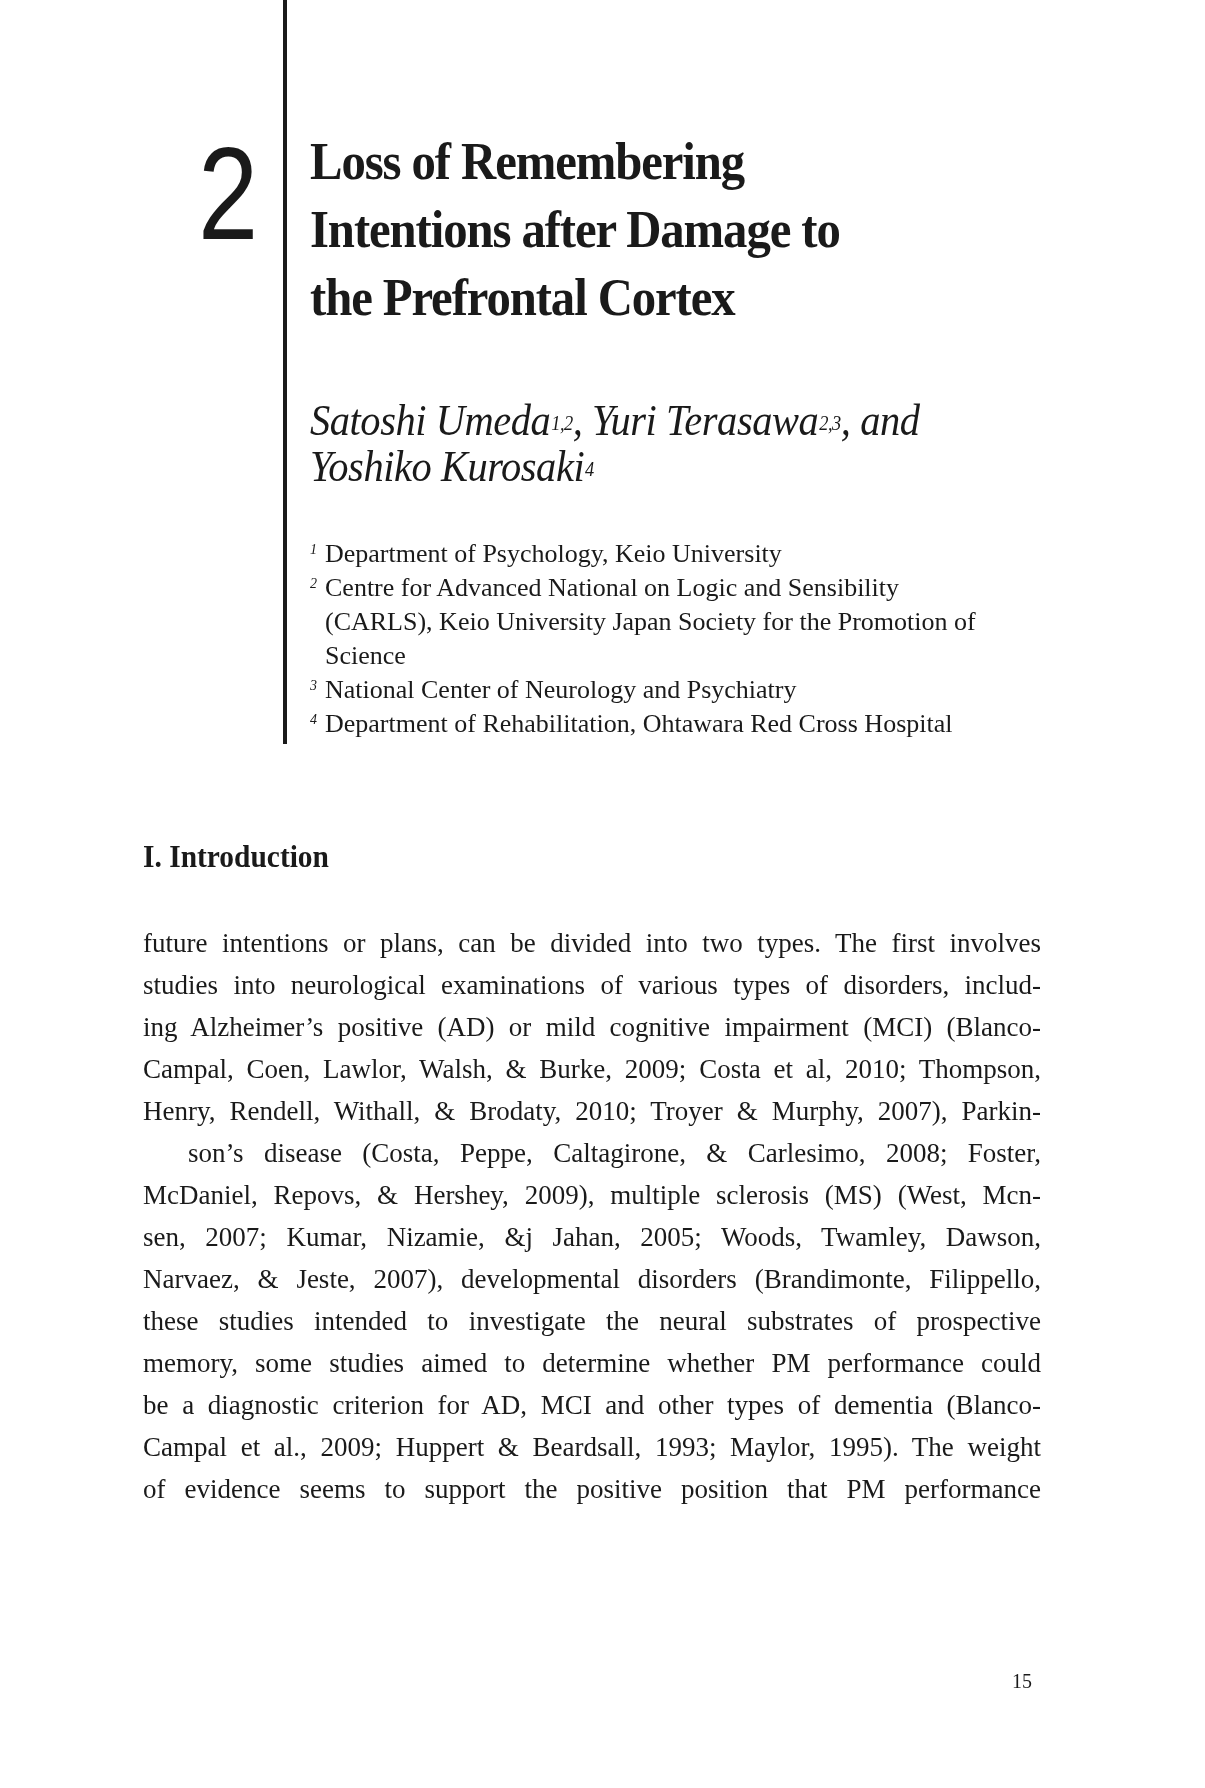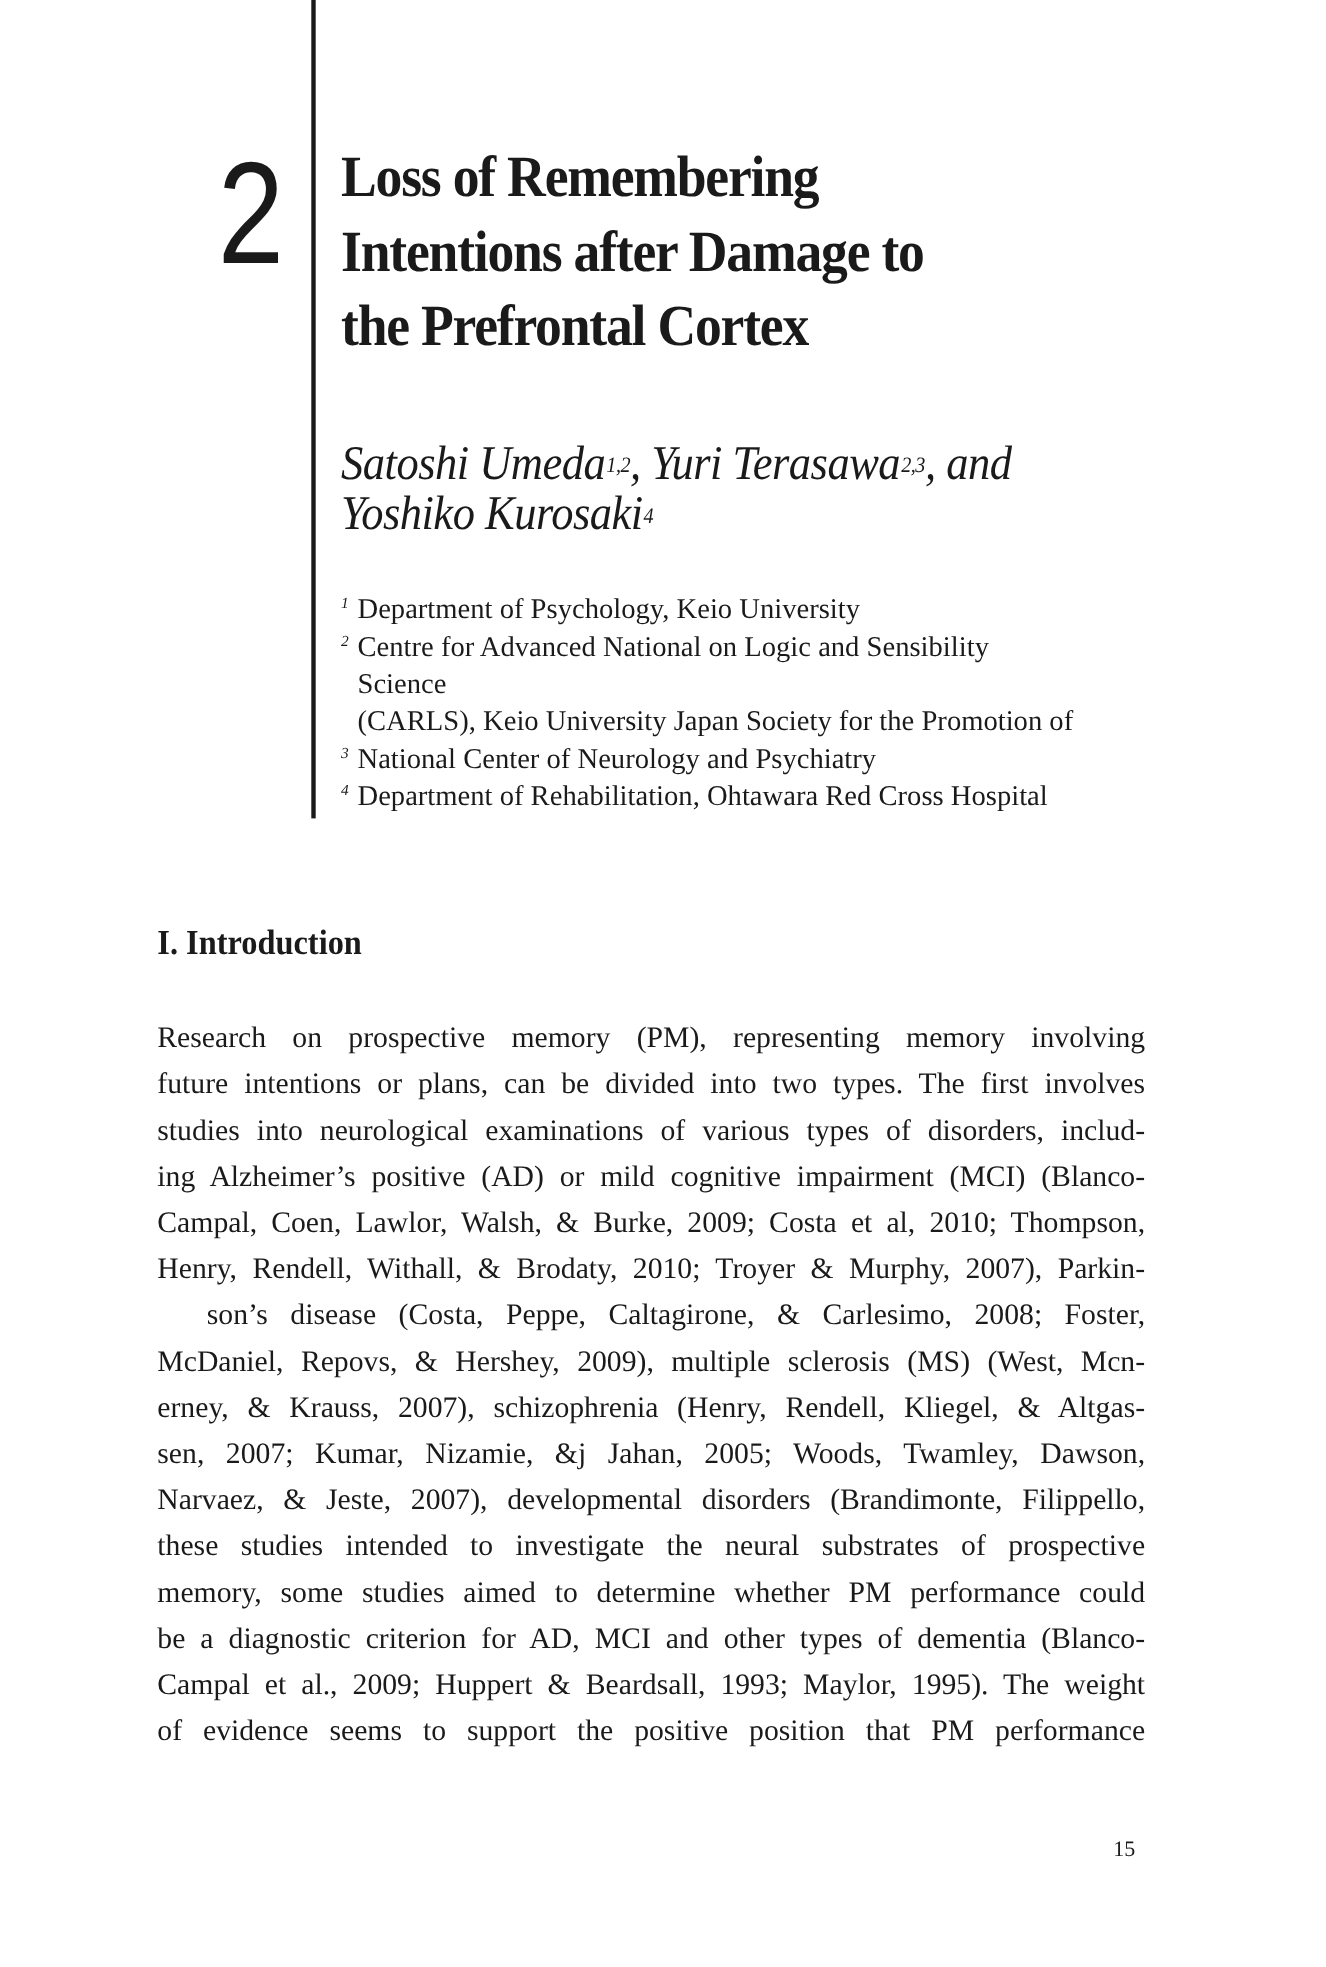"Science" div { order: before "(CARLS), Keio University Japan Society" -> after "(CARLS), Keio University Japan Society" }
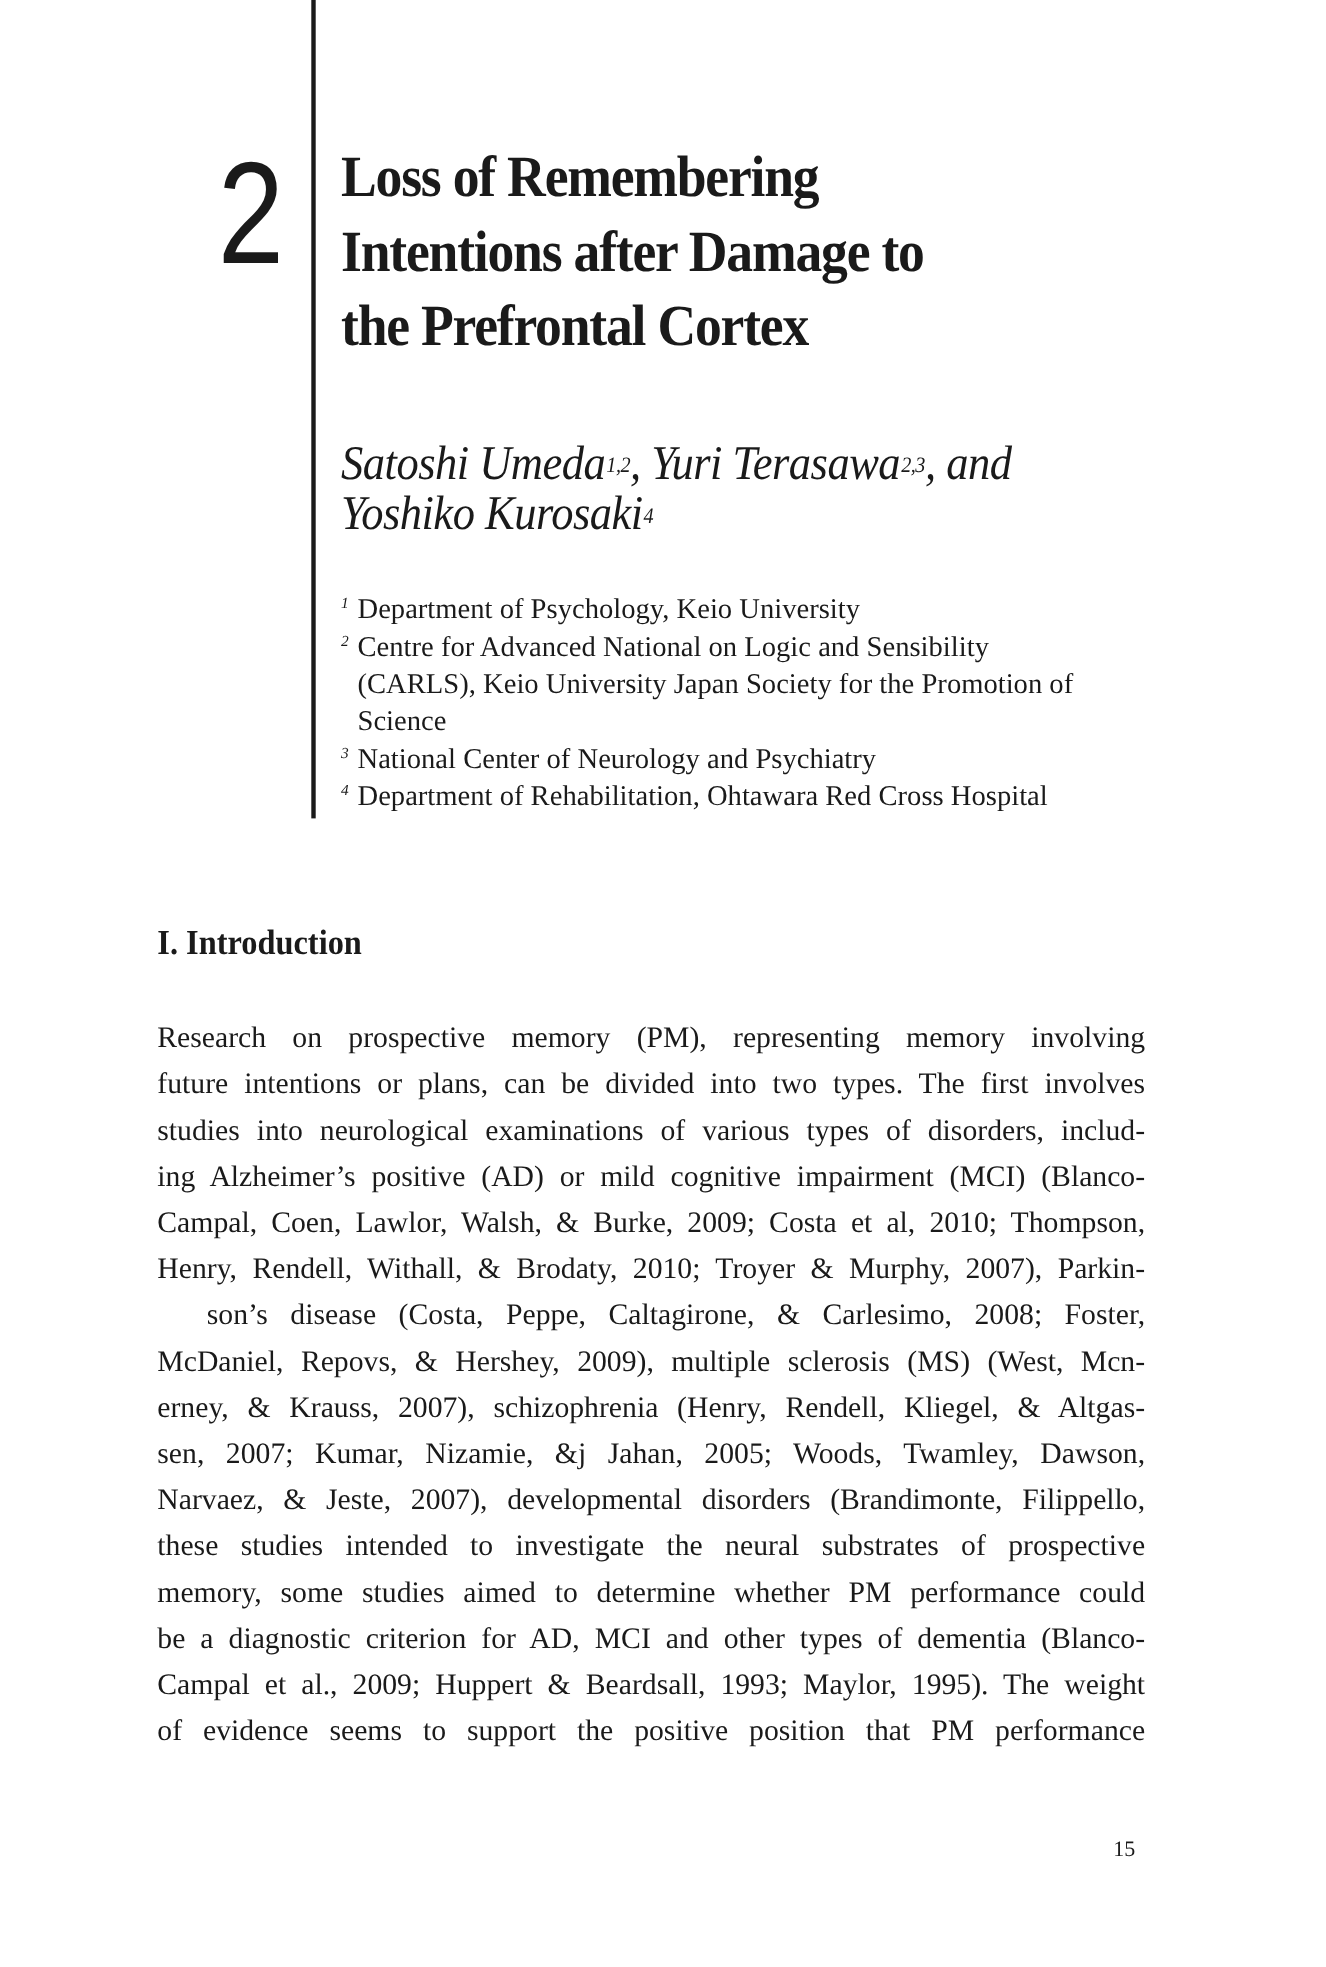"Research on prospective memory (PM)," div.line { html: <div><span>Research on prospective memory (PM), representing memory involving</span></div> -> none }
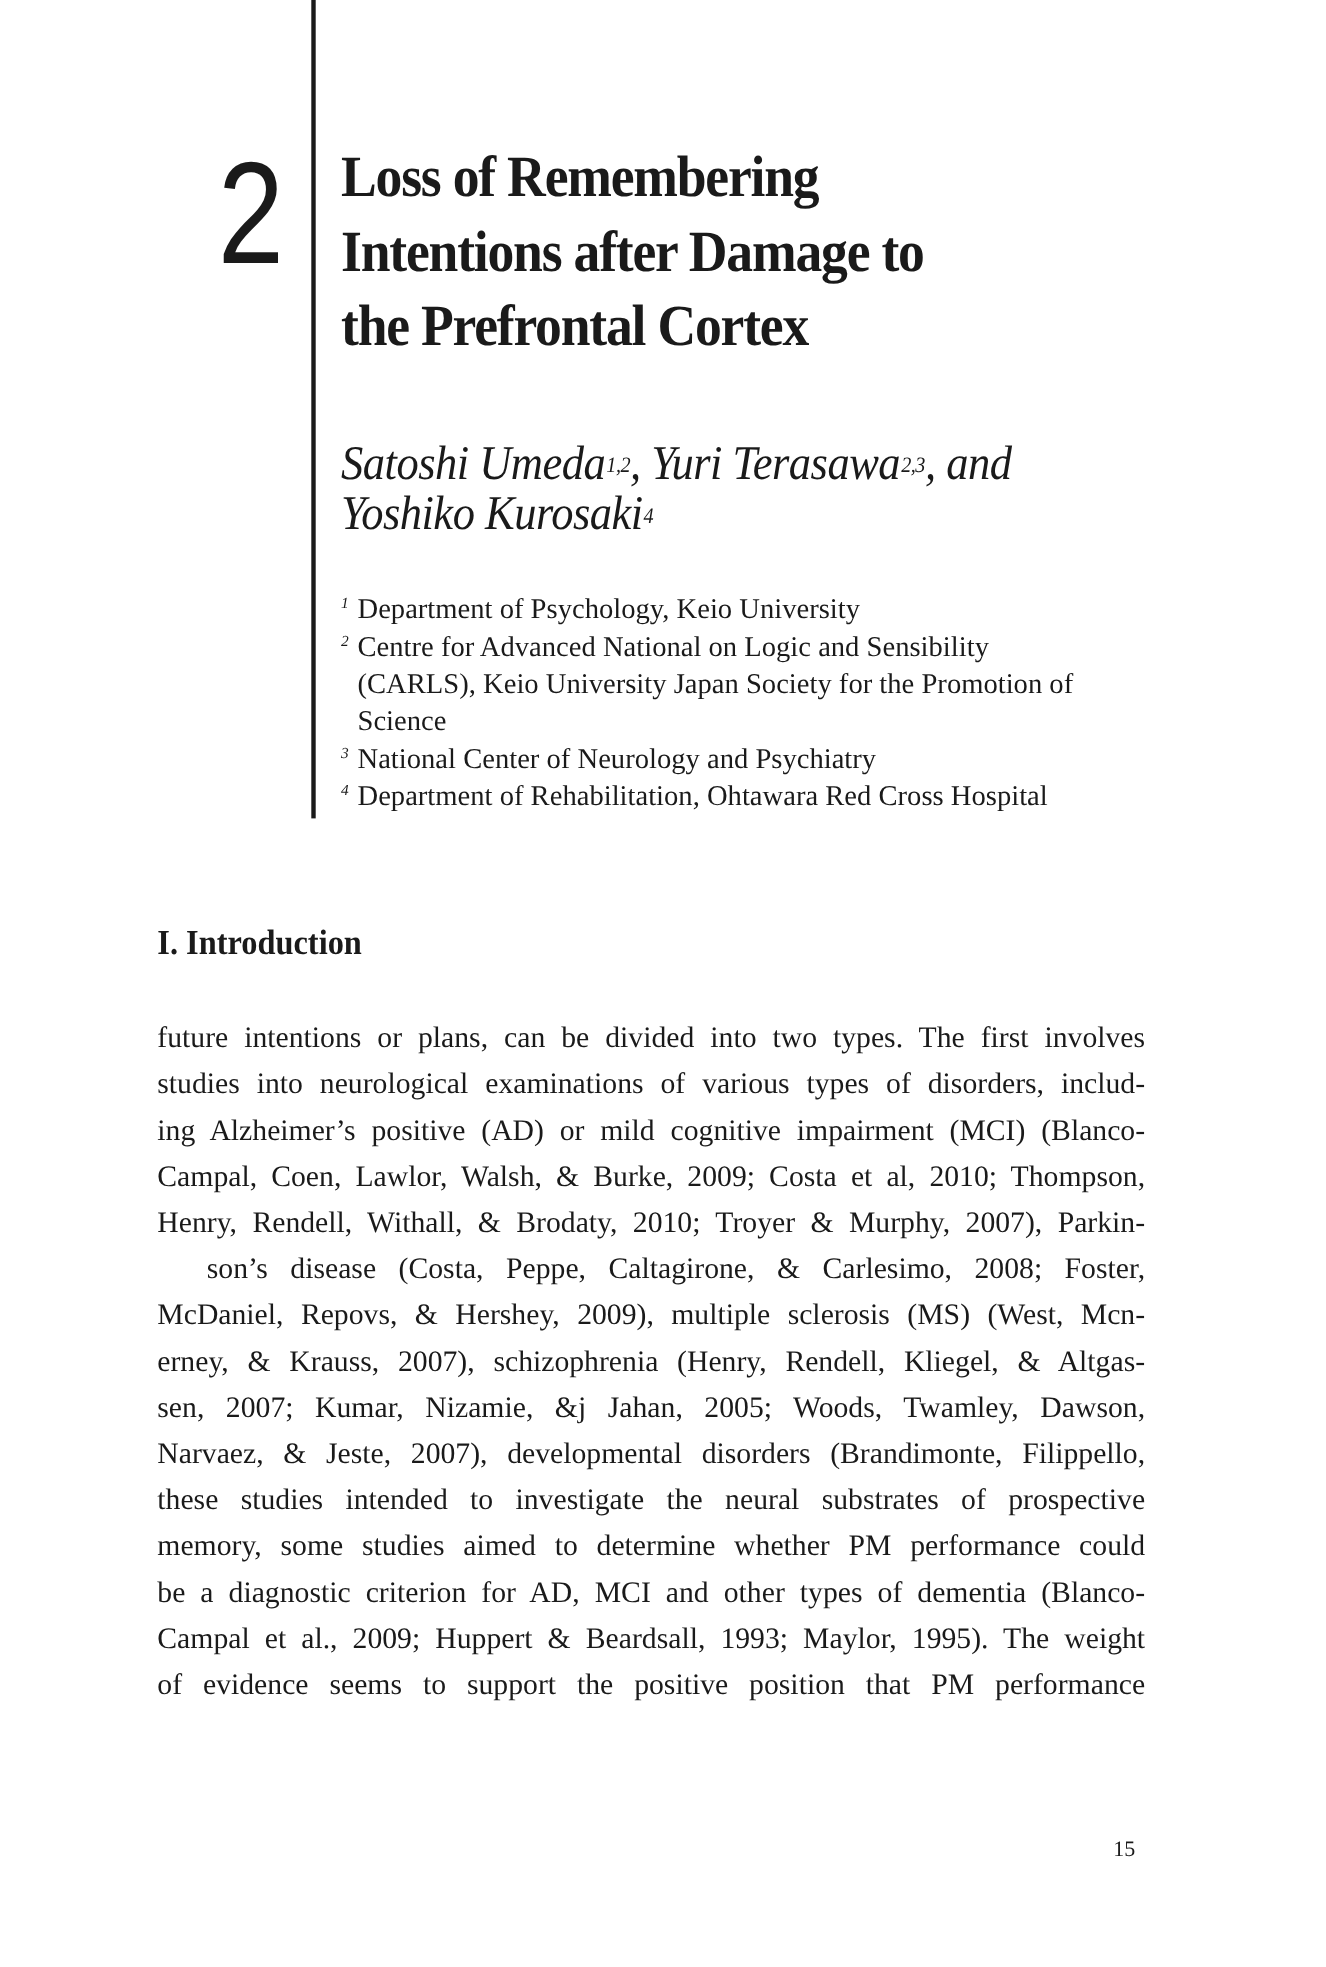"erney, & Krauss, 2007), schizophrenia" div.line { html: <div><span>erney, &amp; Krauss, 2007), schizophrenia (Henry, Rendell, Kliegel, &amp; Altgas-</span></div> -> none }
